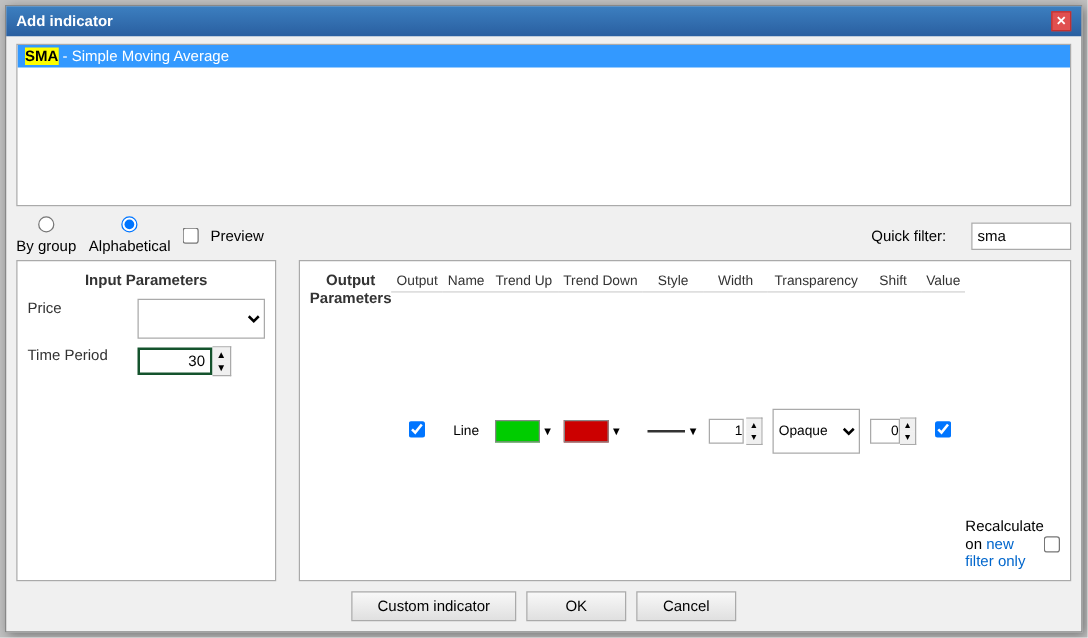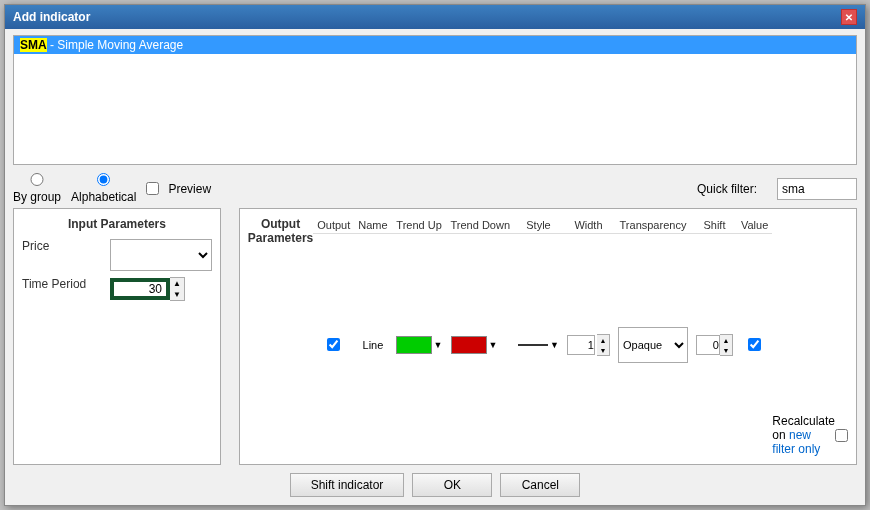"30" .number-input { border: 4px solid #14532d -> 2px solid #14532d }
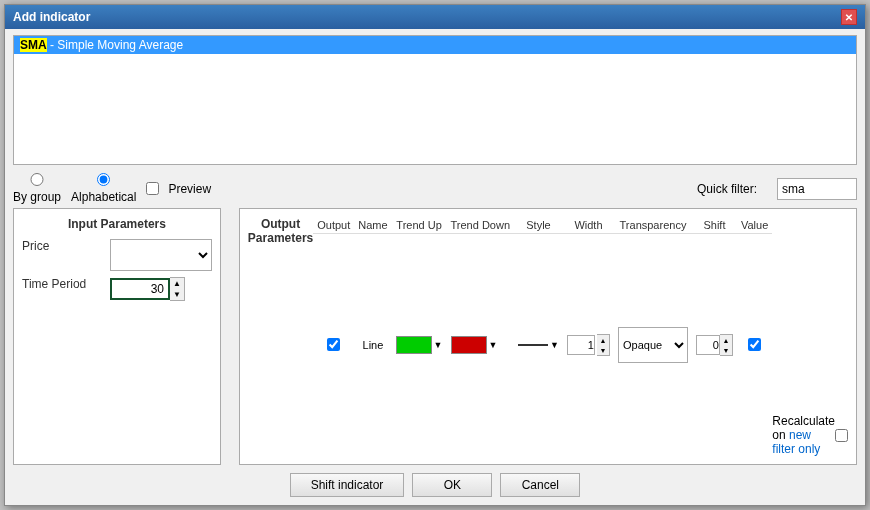"Shift indicator" button.btn { text: Shift -> Custom }
